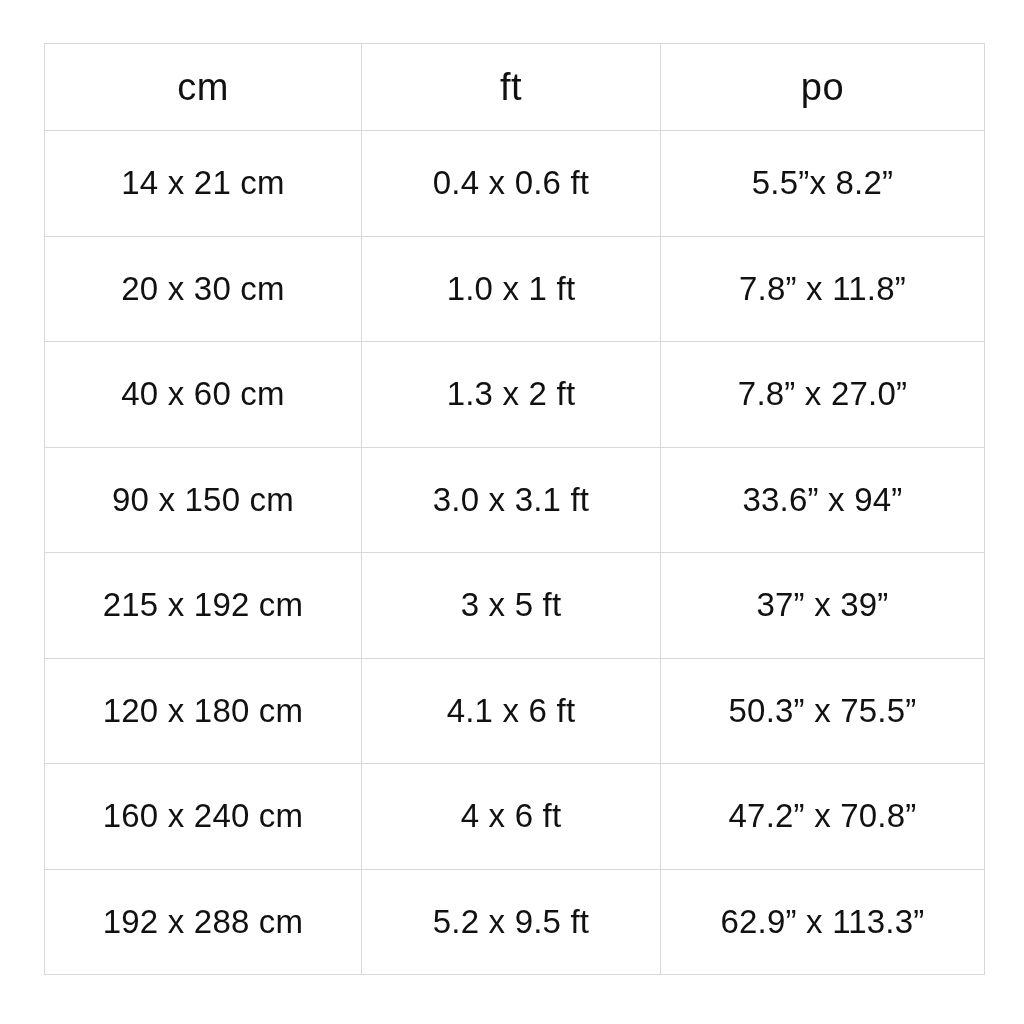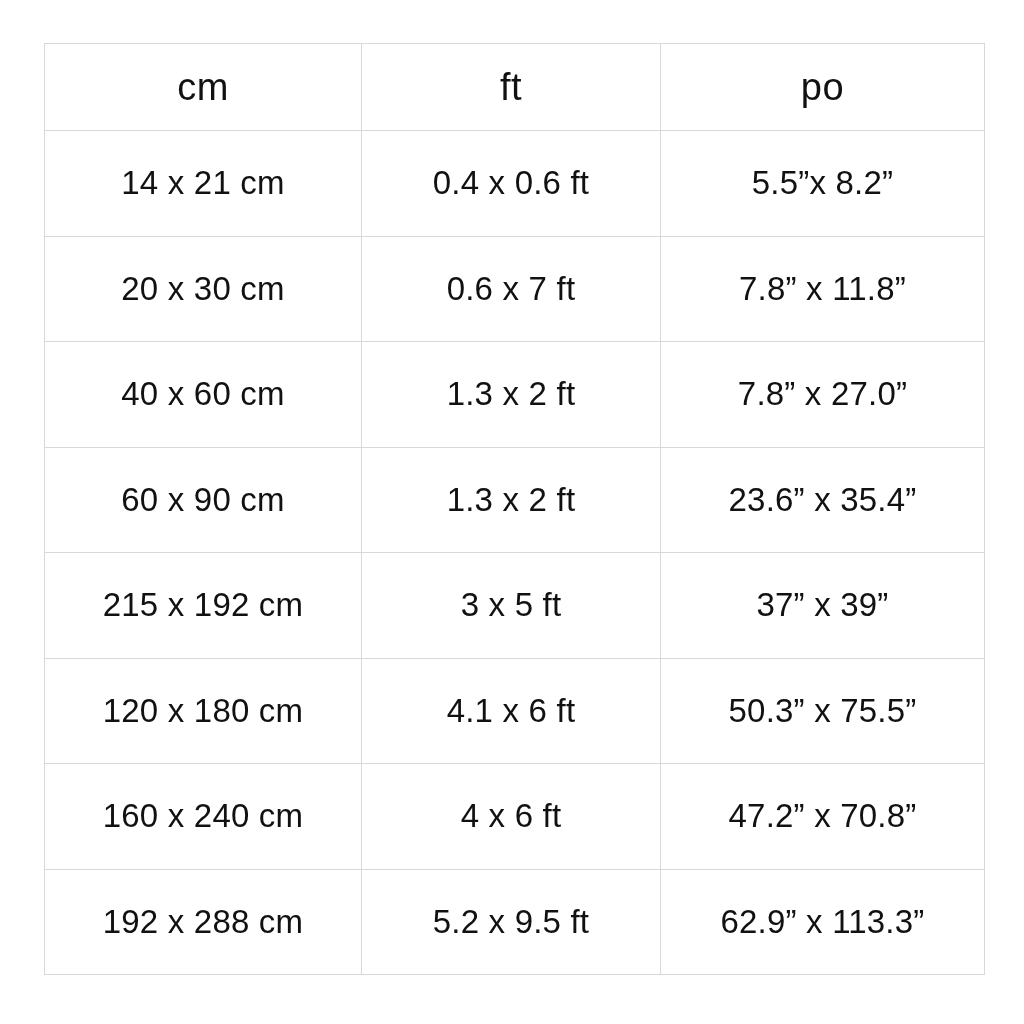"0.6 x 7 ft" td { text: 0.6 x 7 -> 1.0 x 1 }
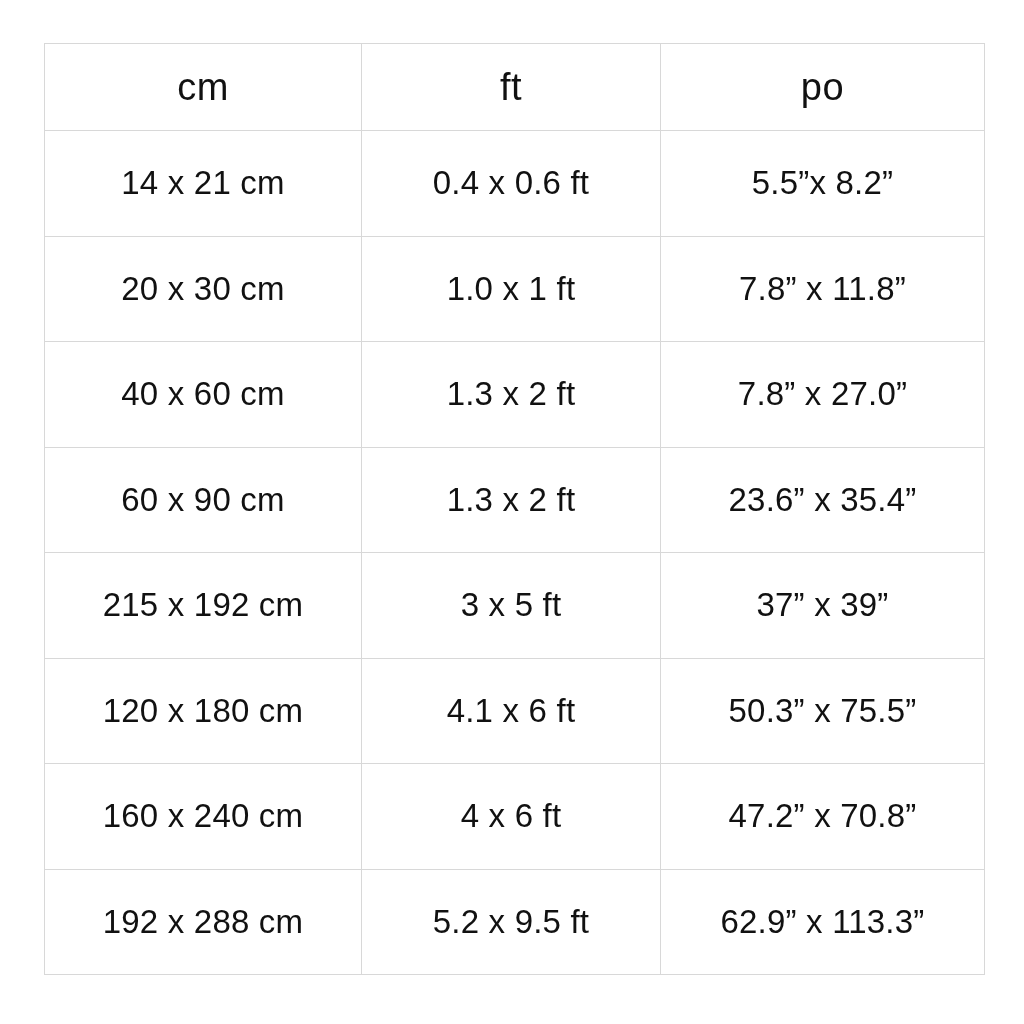"60 x 90 cm" tr { html: <tr> <td>60 x 90 cm</td> <td>1.3 x 2 ft</td> <td>23.6” x 35.4”</td> </tr> -> none }
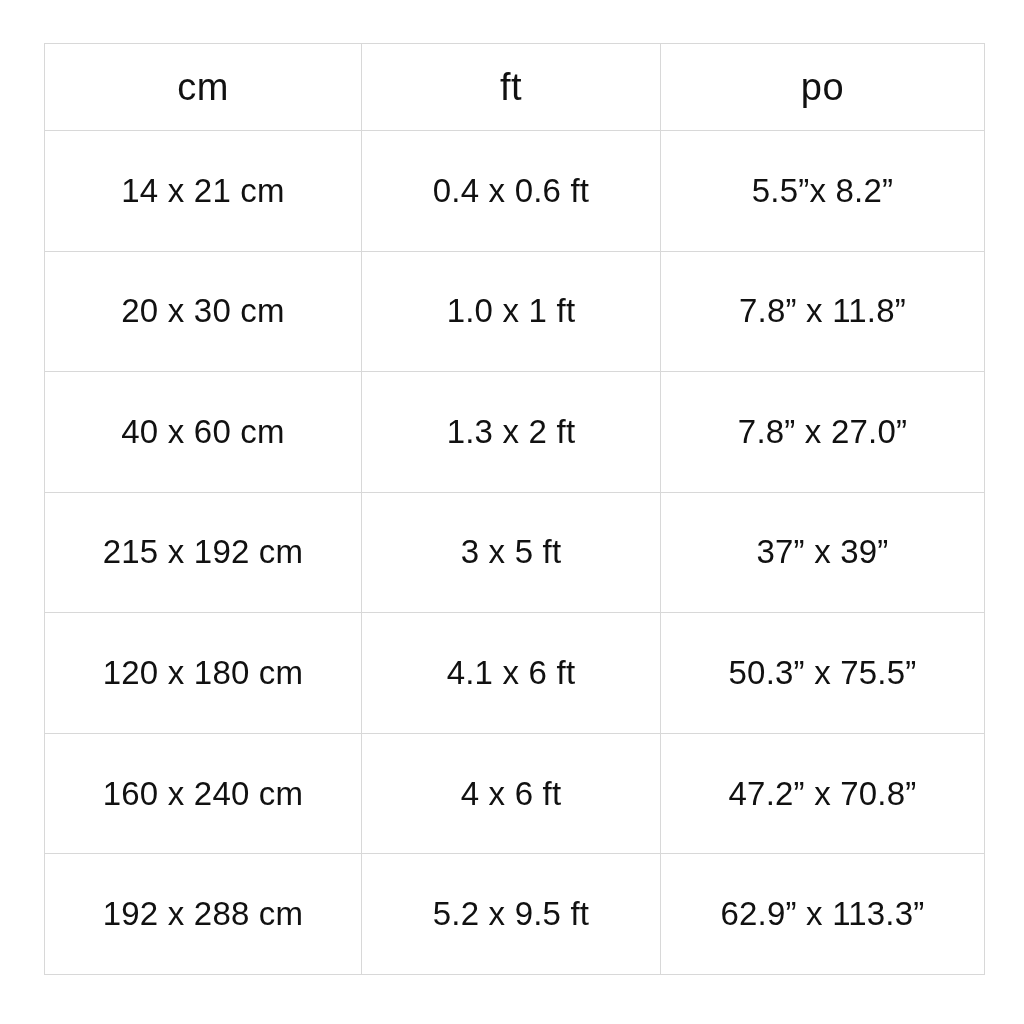"90 x 150 cm" tr { html: none -> <tr> <td>90 x 150 cm</td> <td>3.0 x 3.1 ft</td> <td>33.6” x 94”</td> </tr> }
